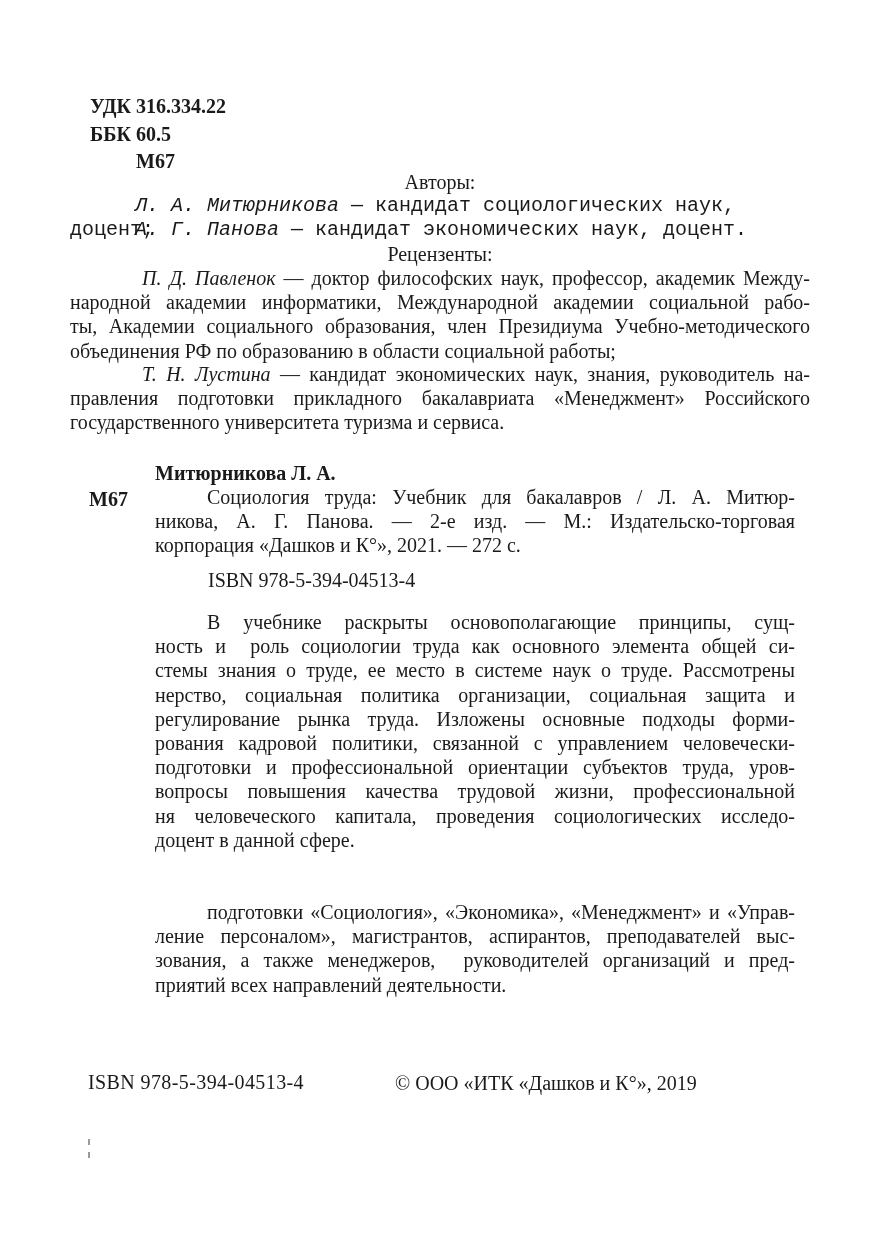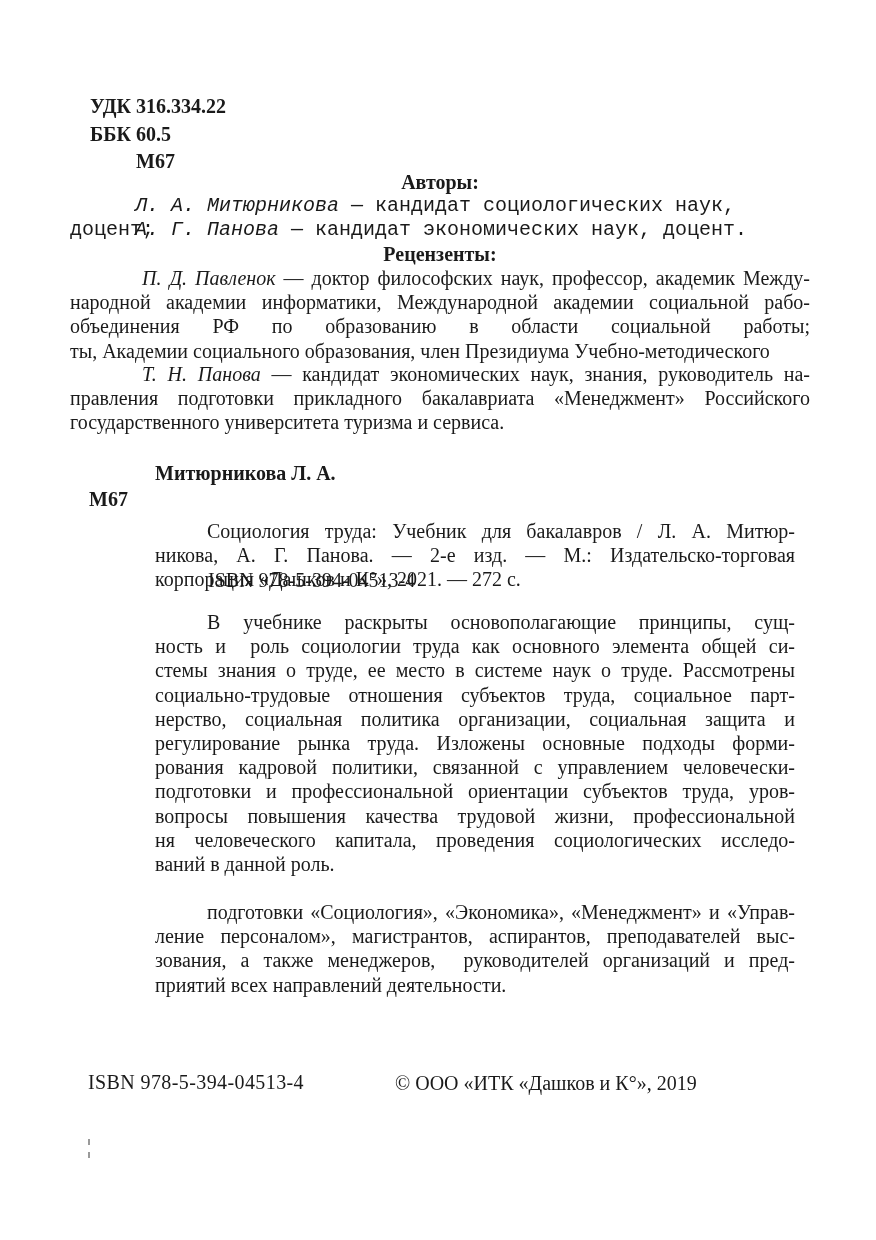"Авторы:" .heading { font-weight: bold -> normal }
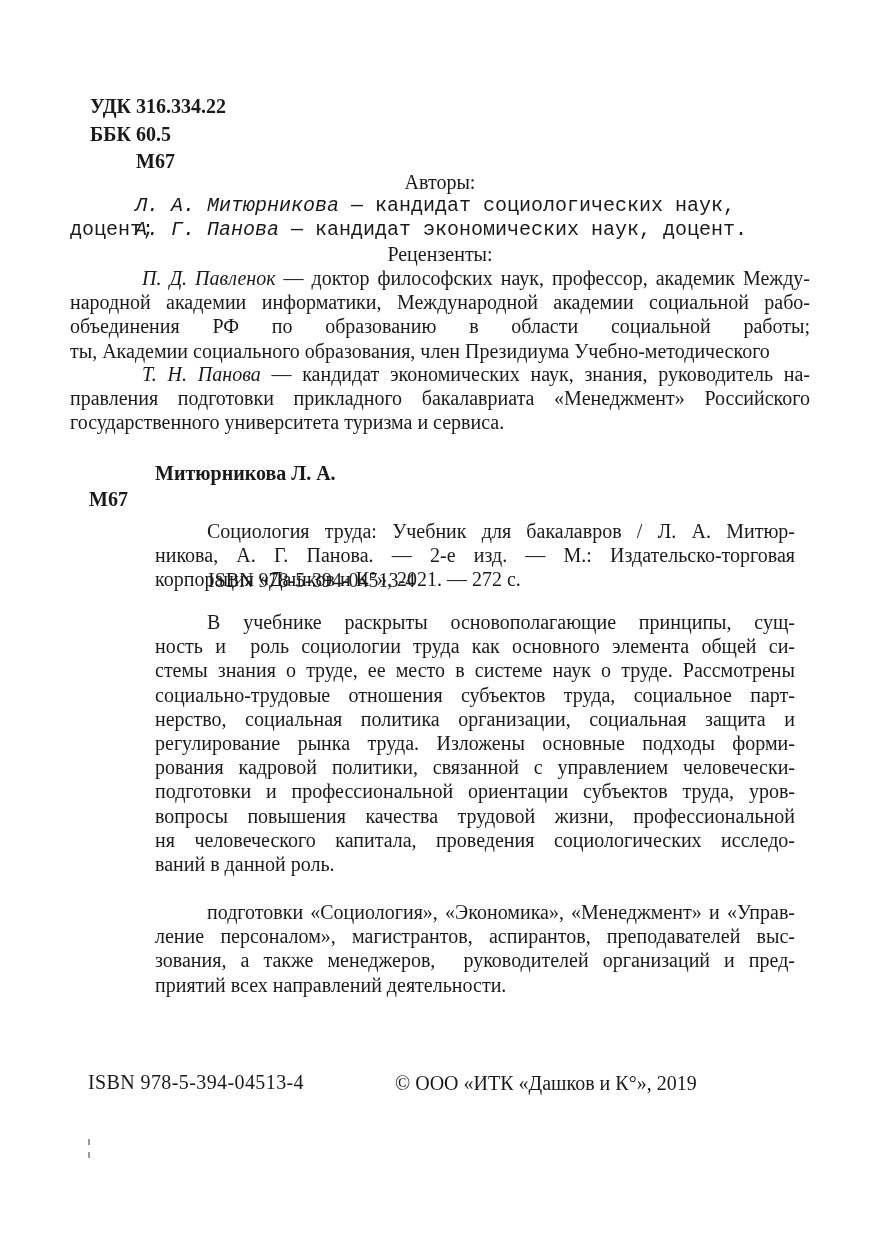"объединения РФ по образованию в" div { order: before "ты, Академии социального образования," -> after "ты, Академии социального образования," }
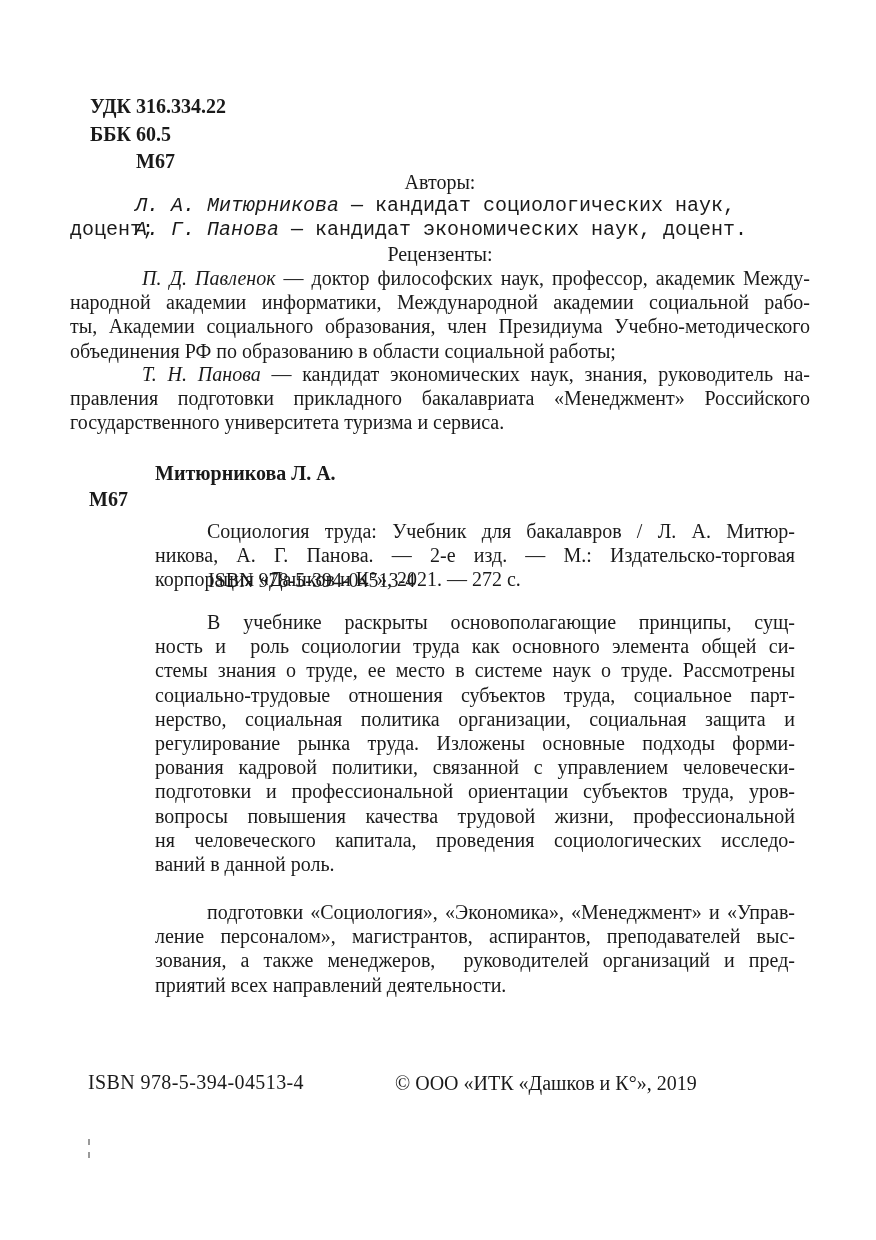"Т. Н. Панова" em { text: Панова -> Лустина }
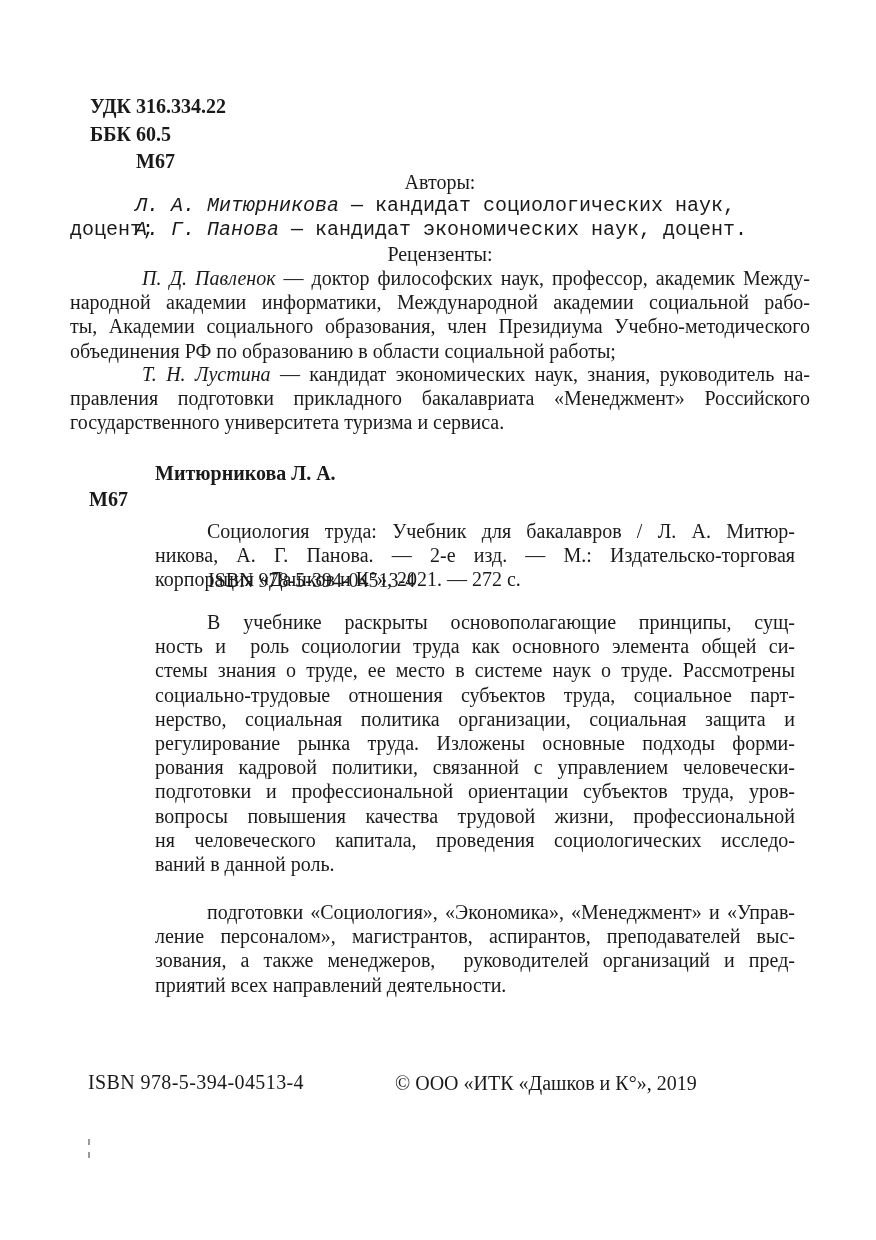"Социология труда: Учебник для бакалавров" .card-biblio > div:first-child { margin-top: 34px -> none }
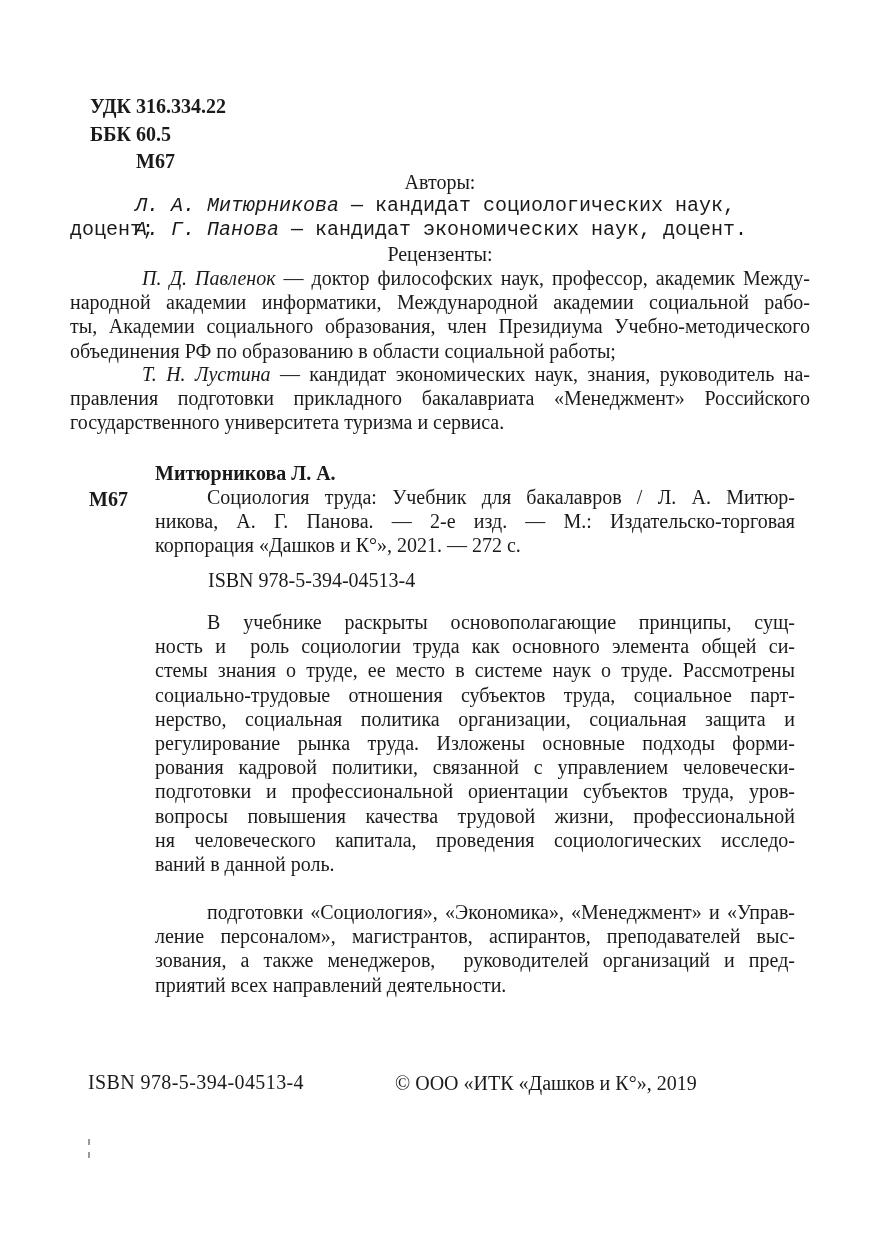"социально-трудовые отношения субъектов" div { html: <div>социально-трудовые отношения субъектов труда, социальное парт-</div> -> none }
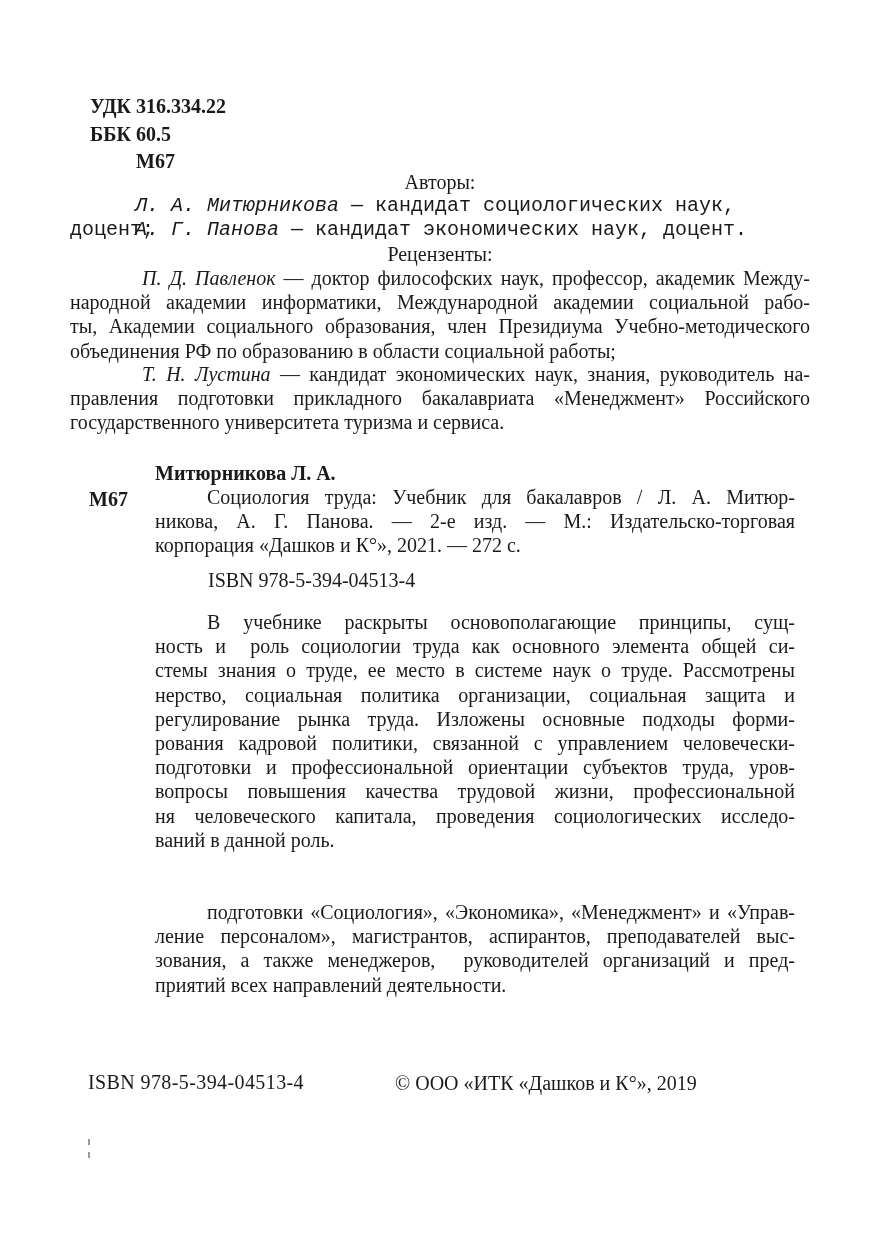"ваний в данной роль." div { text: ваний в данной роль -> доцент в данной сфере }
